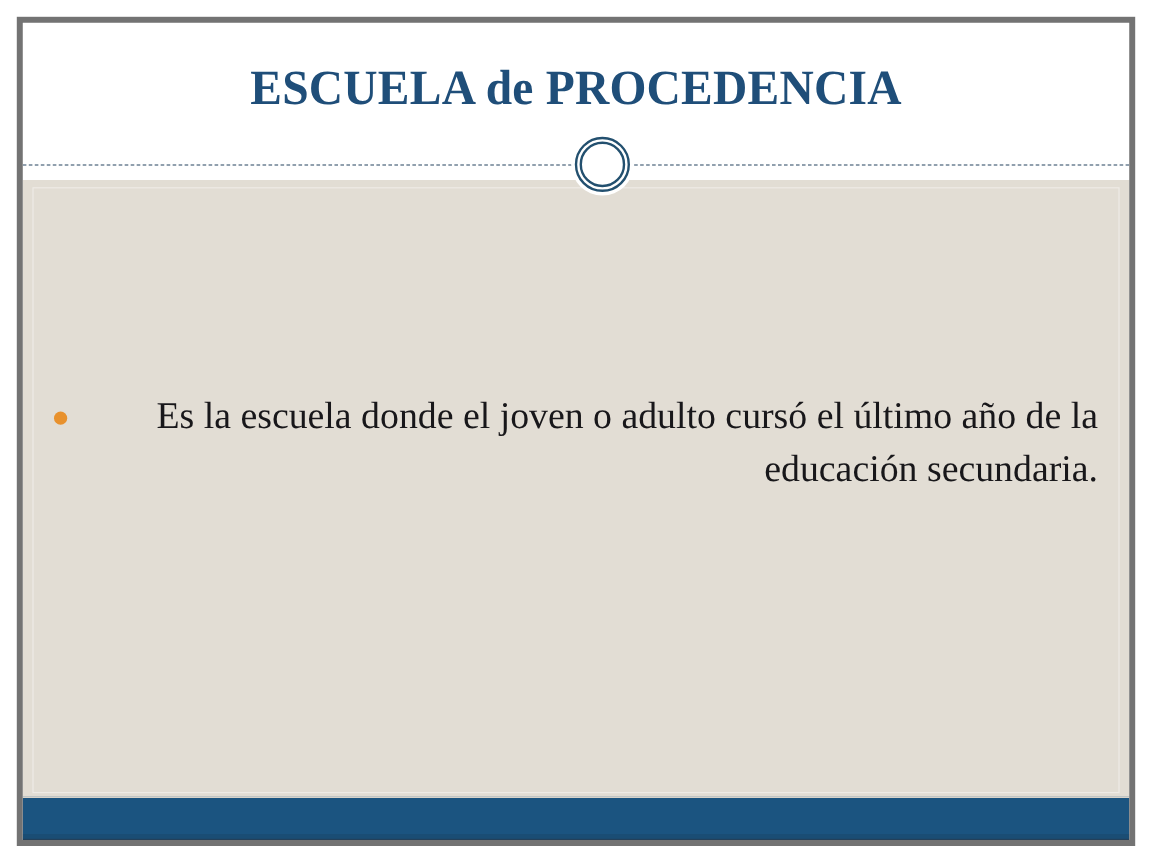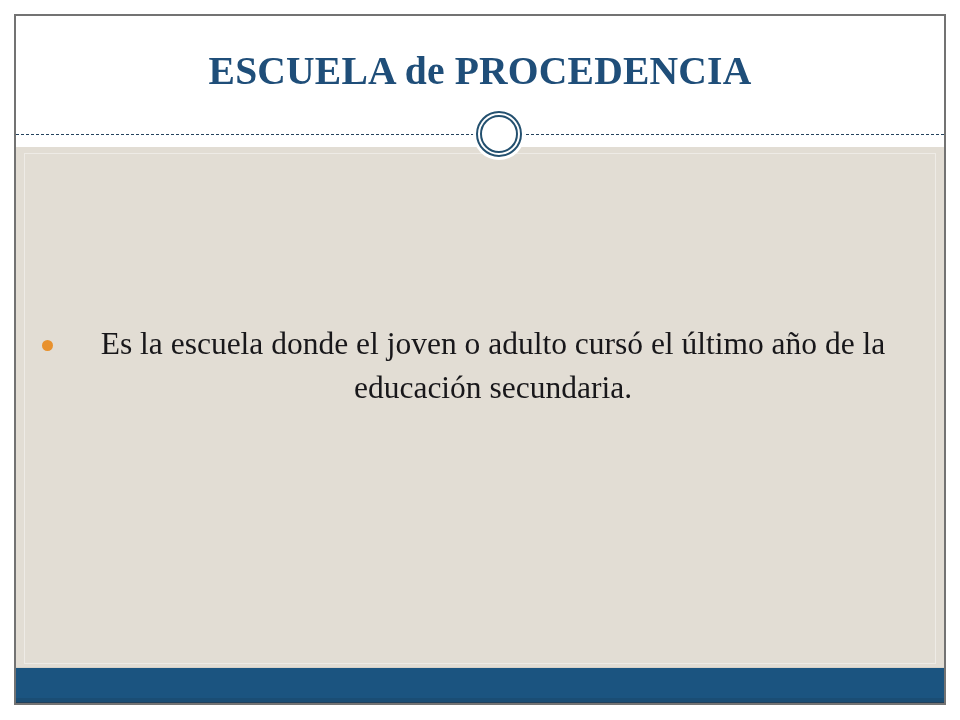"ESCUELA de PROCEDENCIA" .slide-frame { border: 2px solid #737373 -> 5px solid #737373 }
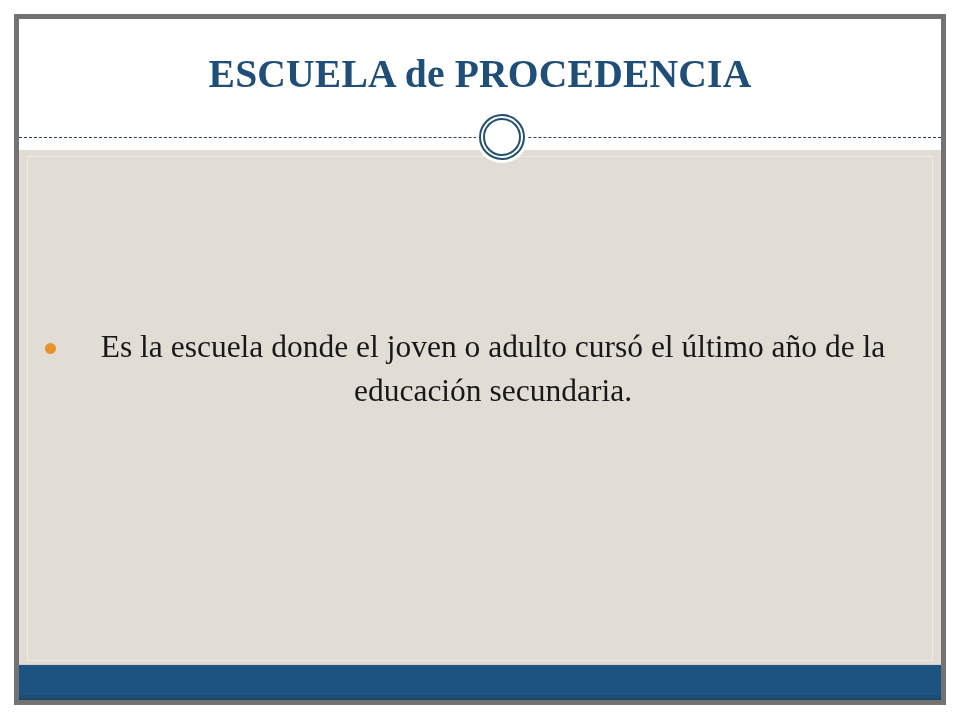"Es la escuela donde el" .bullet-text { text-align: center -> right }
